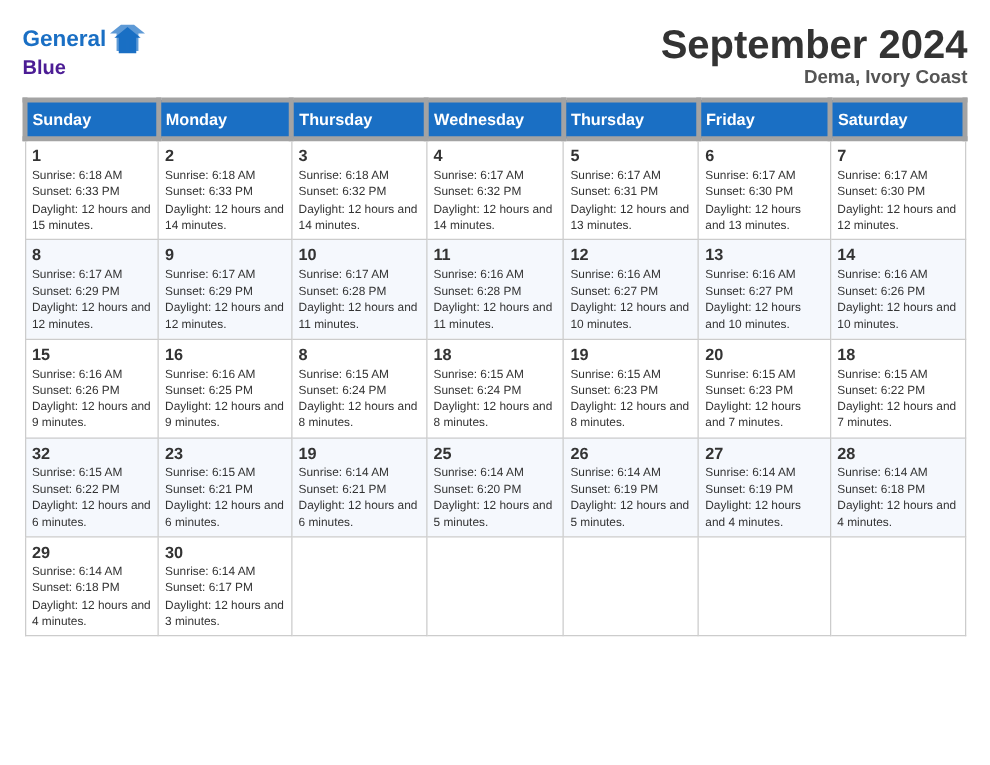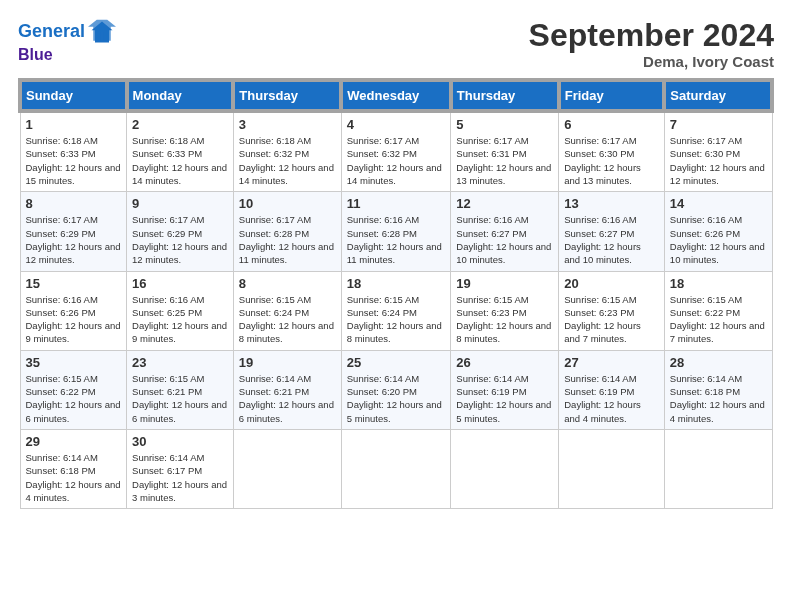"35" span.day-num { text: 35 -> 32 }
